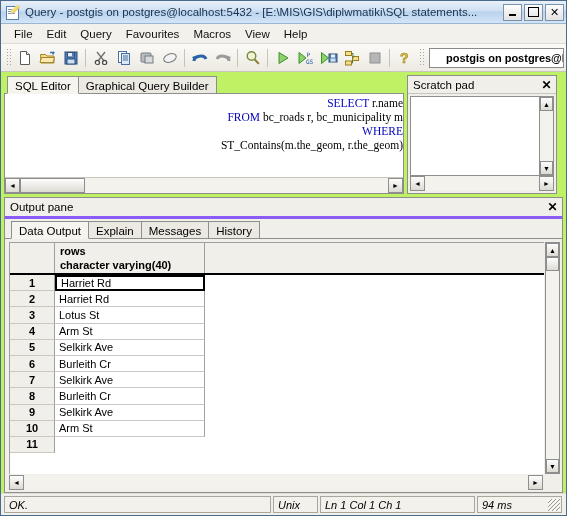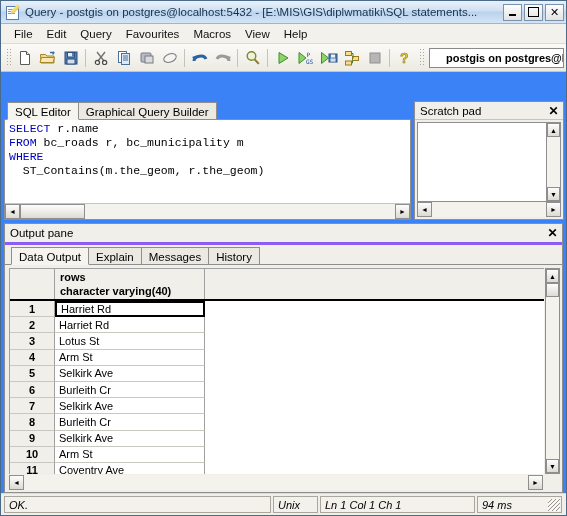"Query - postgis on" .window { background: #3b82f6 -> #bef264 }
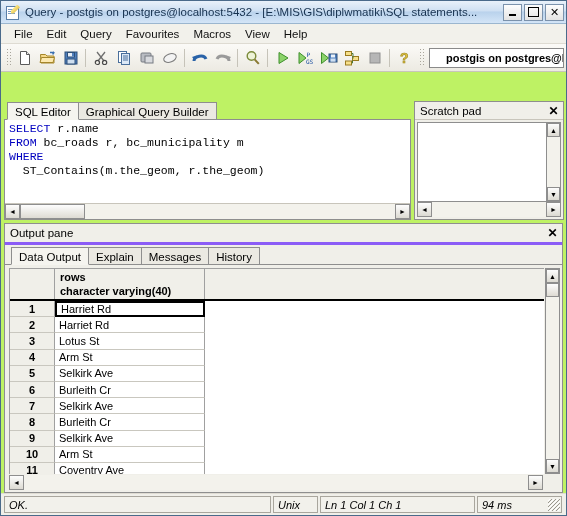"SQL Editor" .upper { margin-top: 26px -> none; padding: 3px 2px 0 3px -> 3px 9px 0 3px }
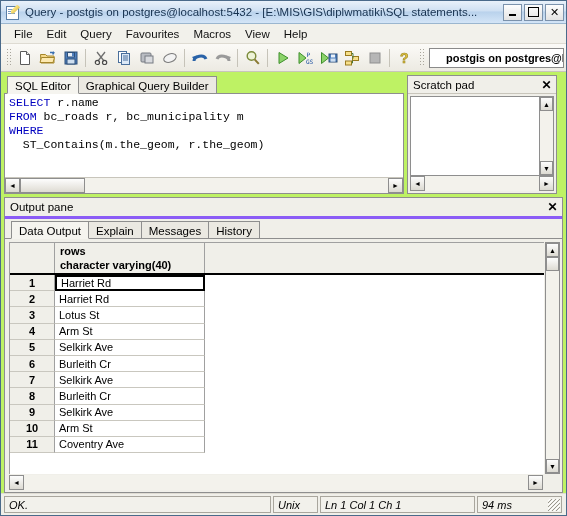"SELECT r.name" .code { font-family: Liberation Mono, monospace -> Liberation Serif, serif; text-align: none -> right }
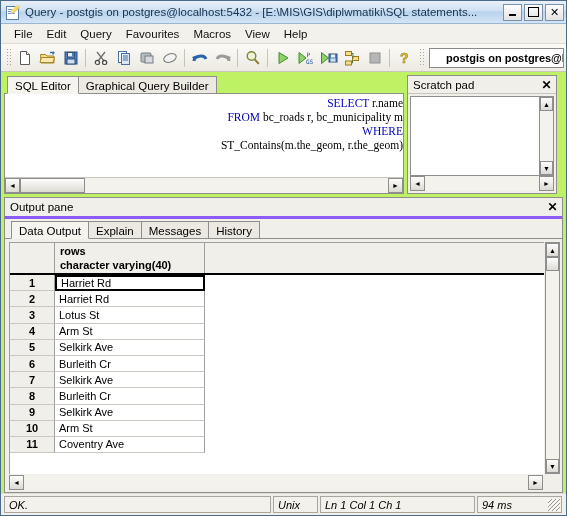"Coventry Ave" div.gcell { html: <div>Coventry Ave</div> -> none }
